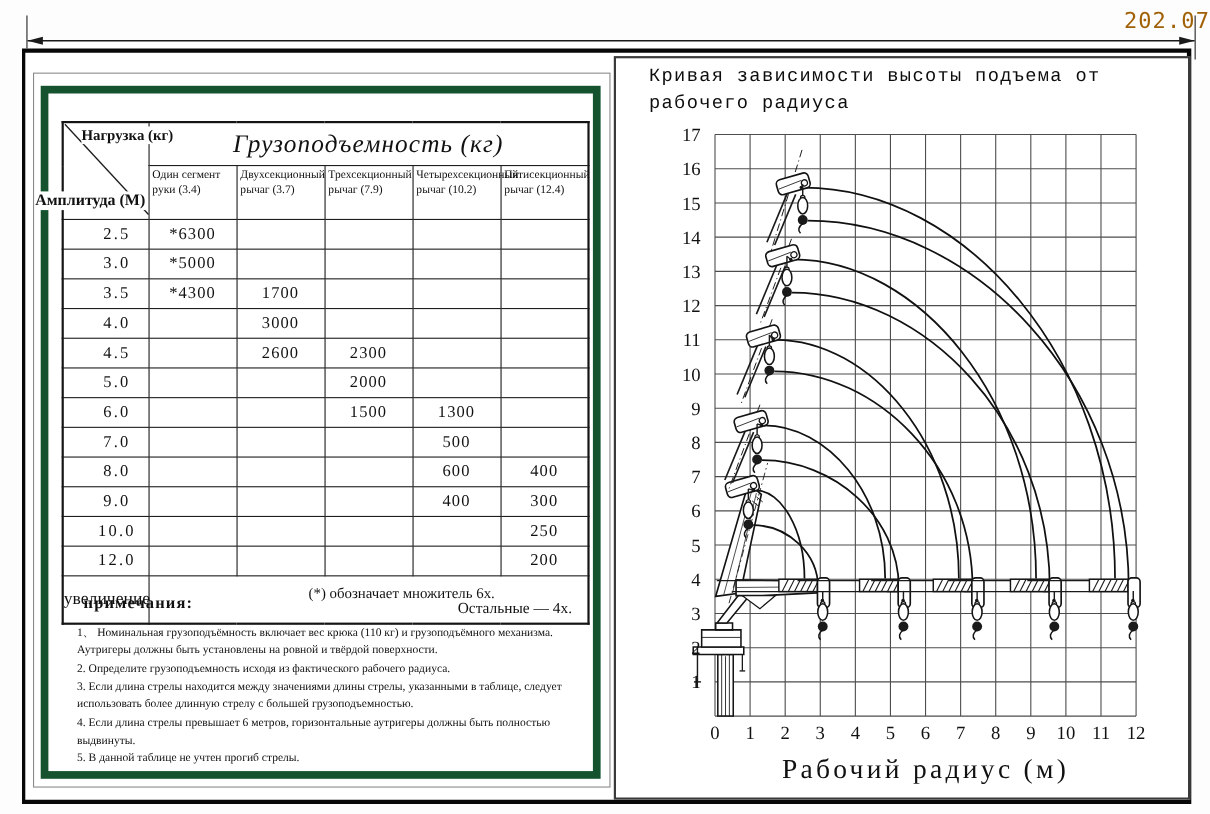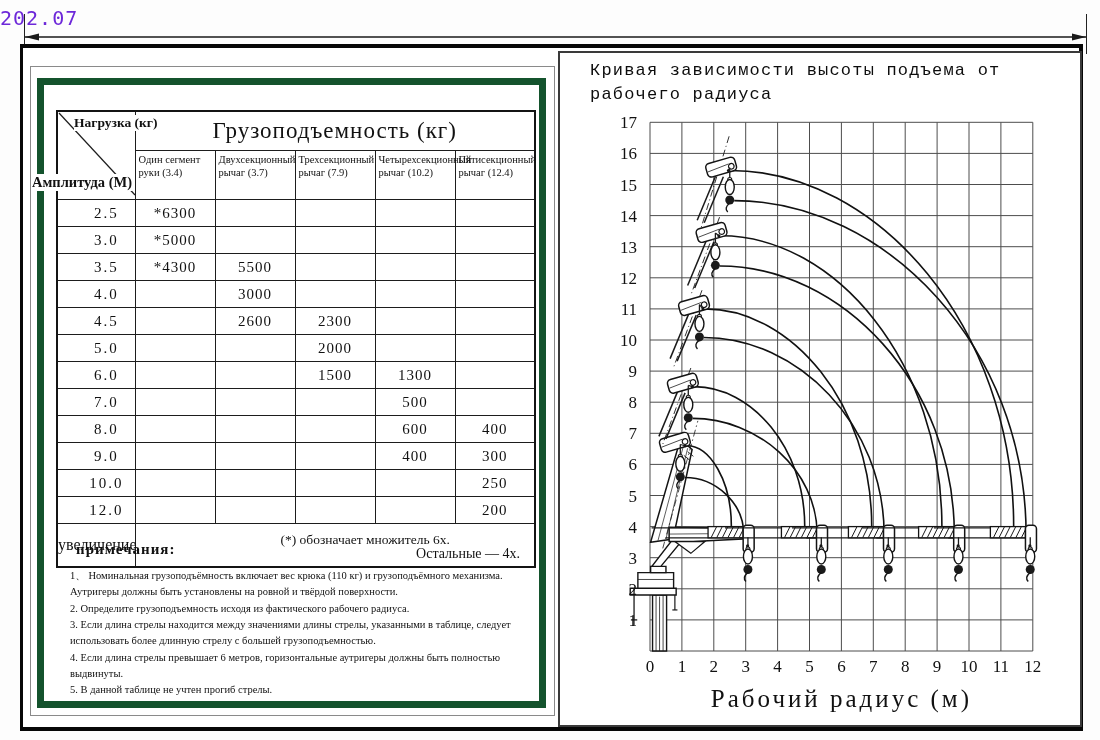"202.07" .dim-label { color: #6d28d9 -> #a16207; text-align: left -> right }
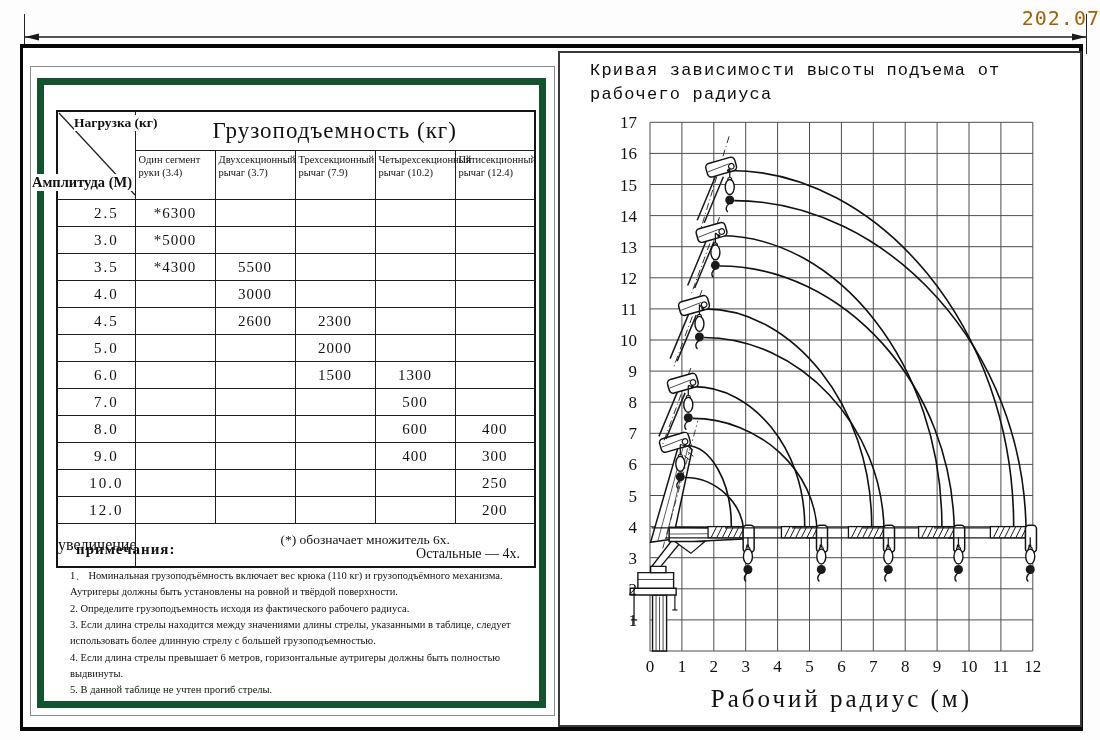"Грузоподъемность (кг)" th.tabletitle { font-style: none -> italic }
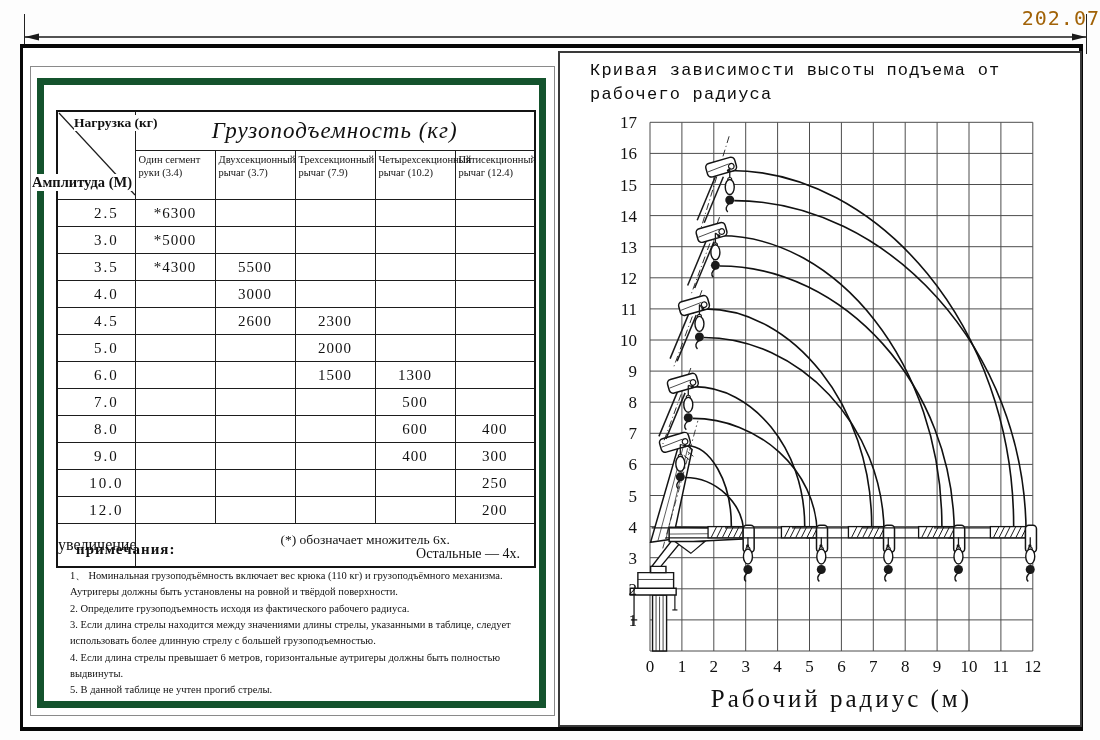"5500" td { text: 5500 -> 1700 }
